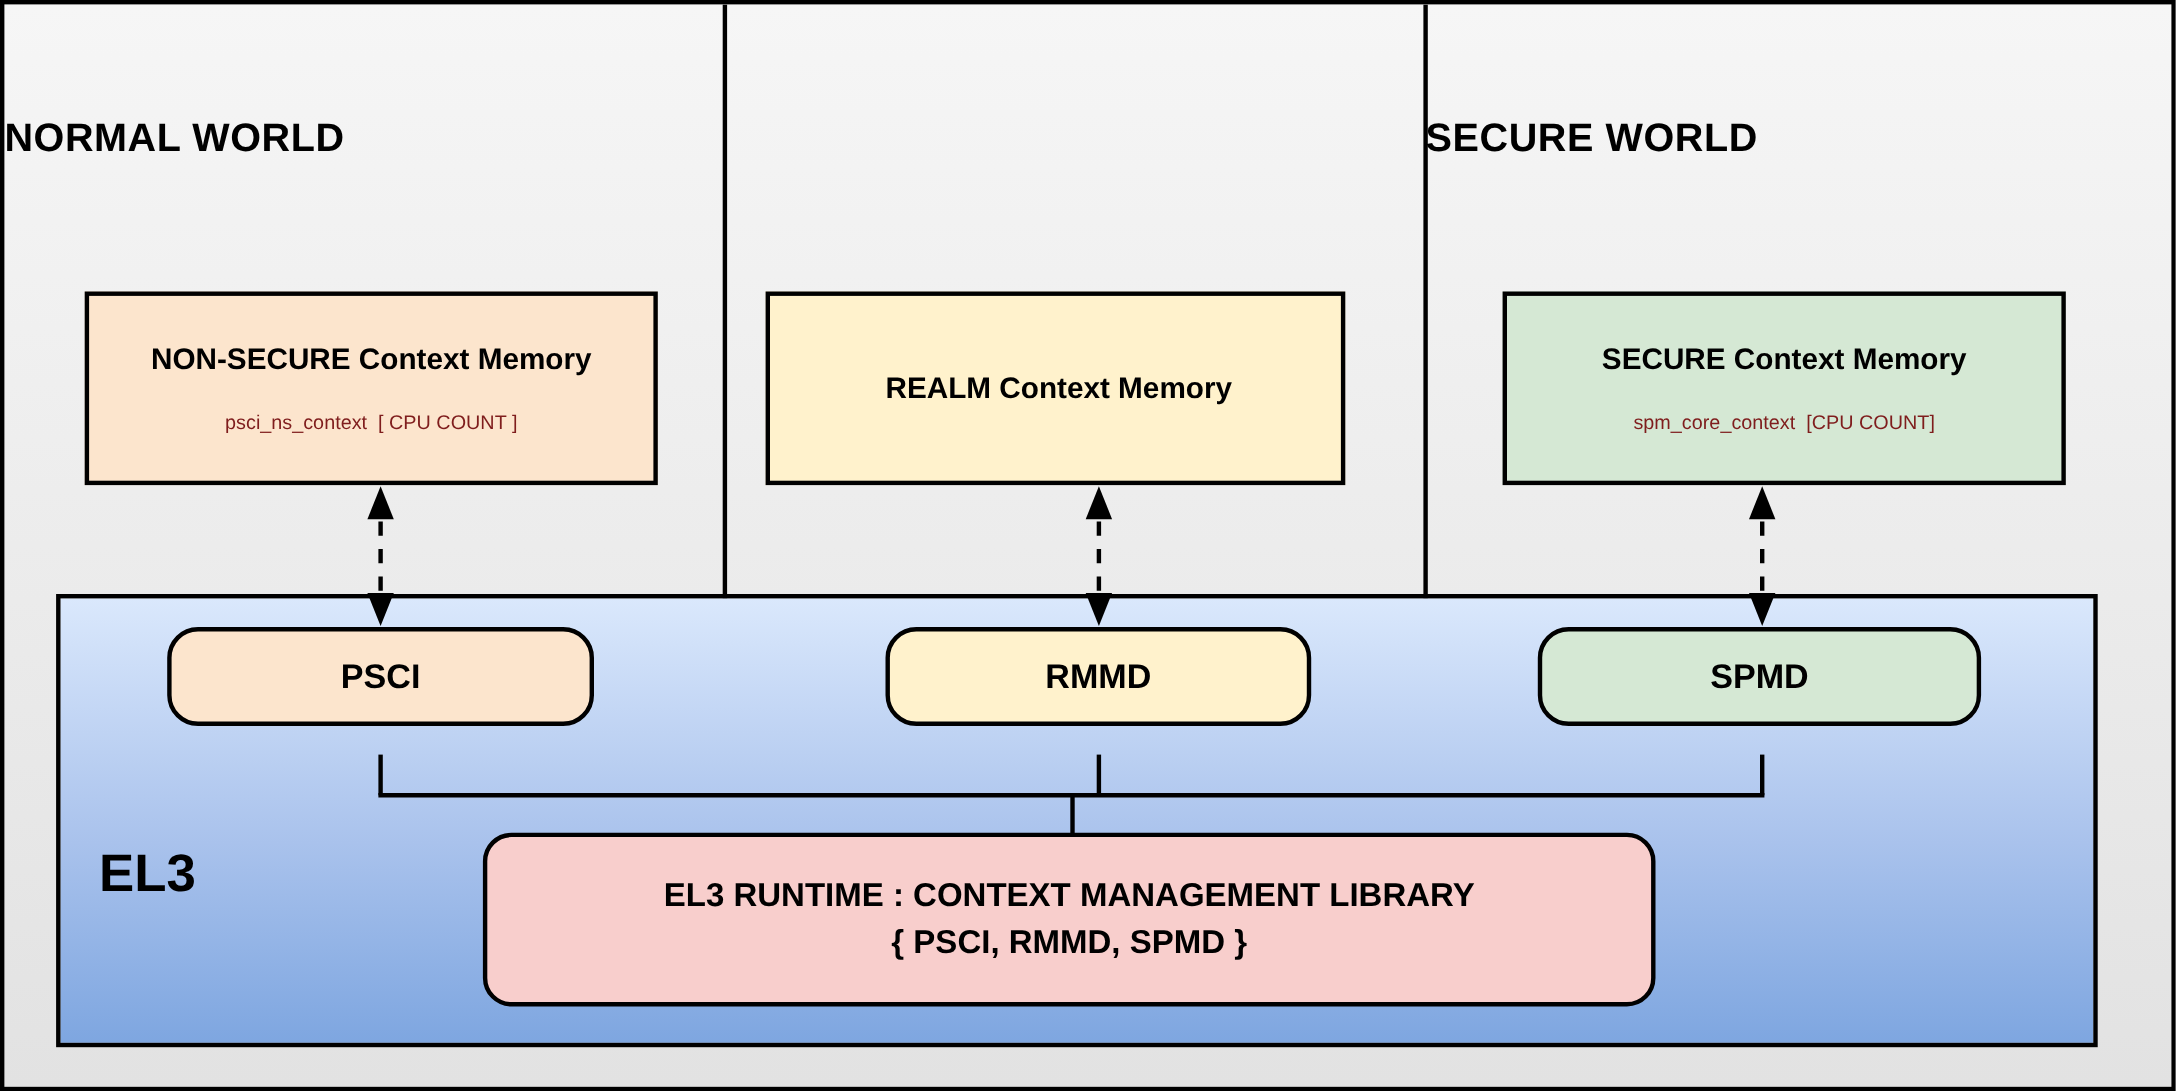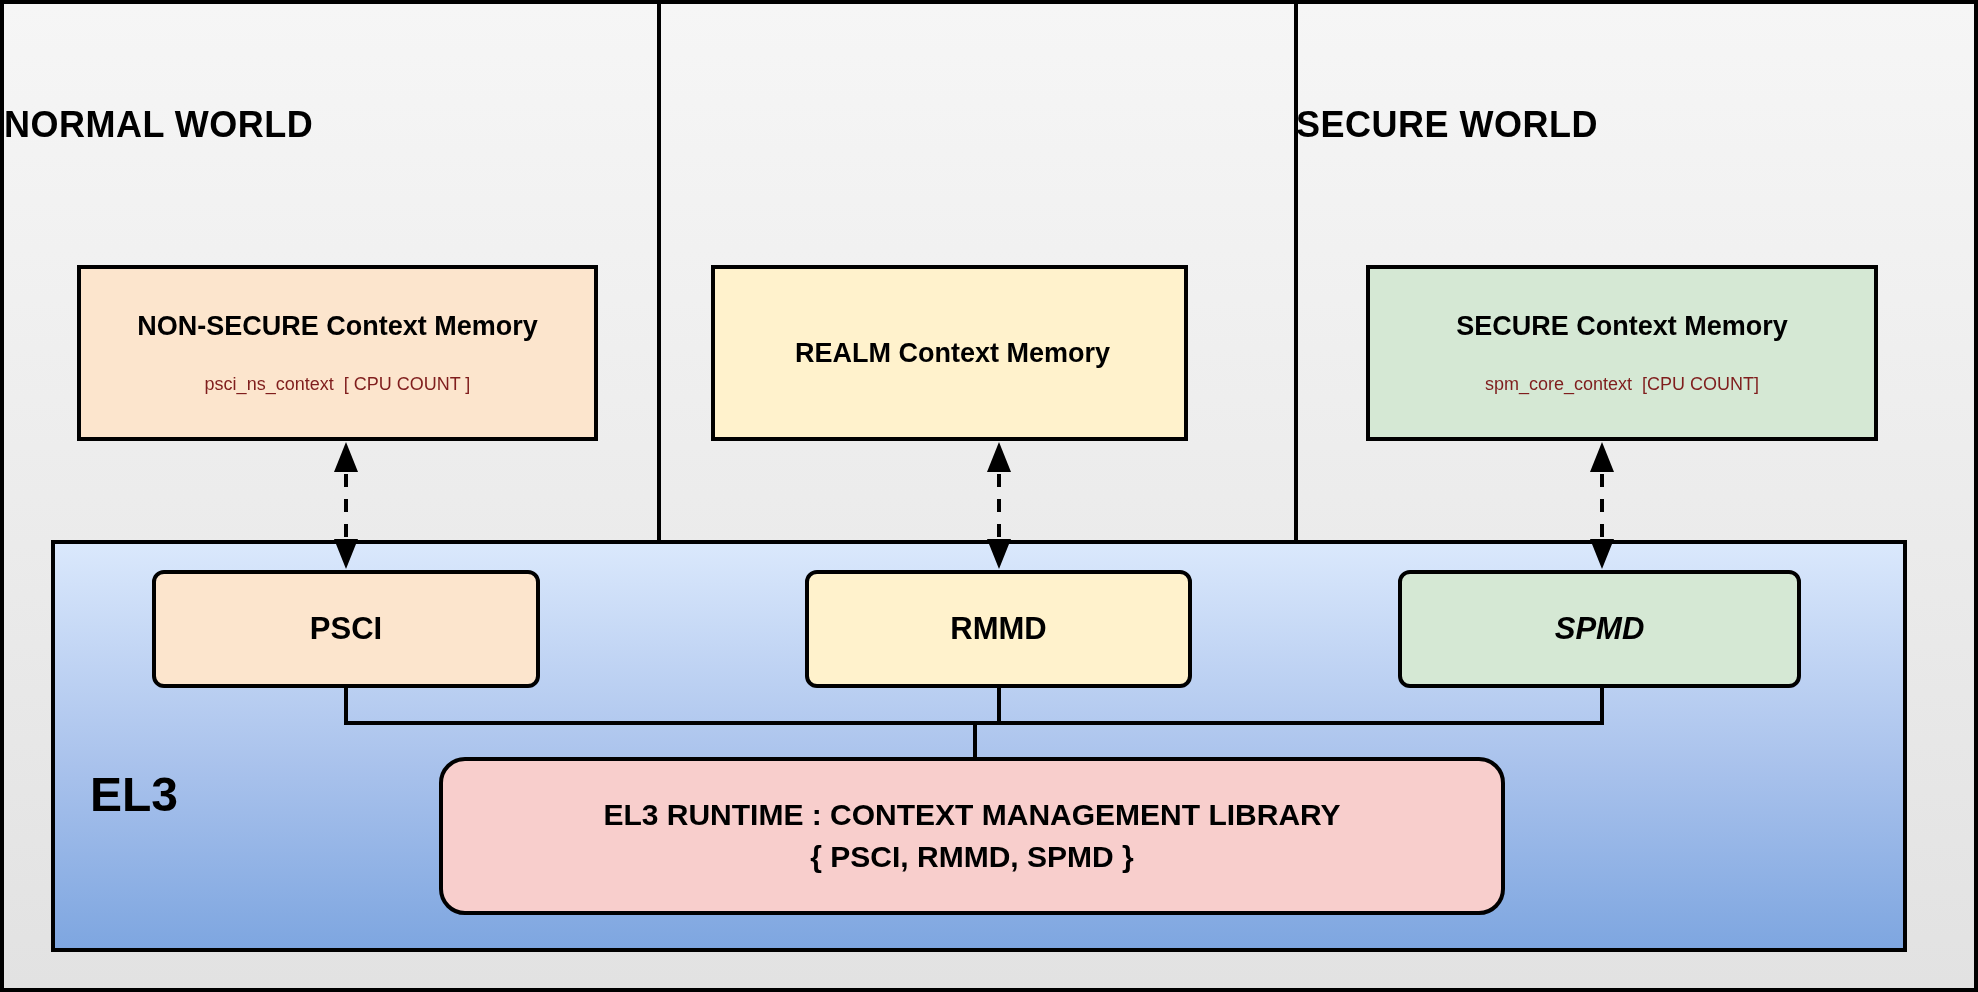"REALM Context Memory" #mem-realm { left: 707px -> 692px; width: 477px -> 527px }
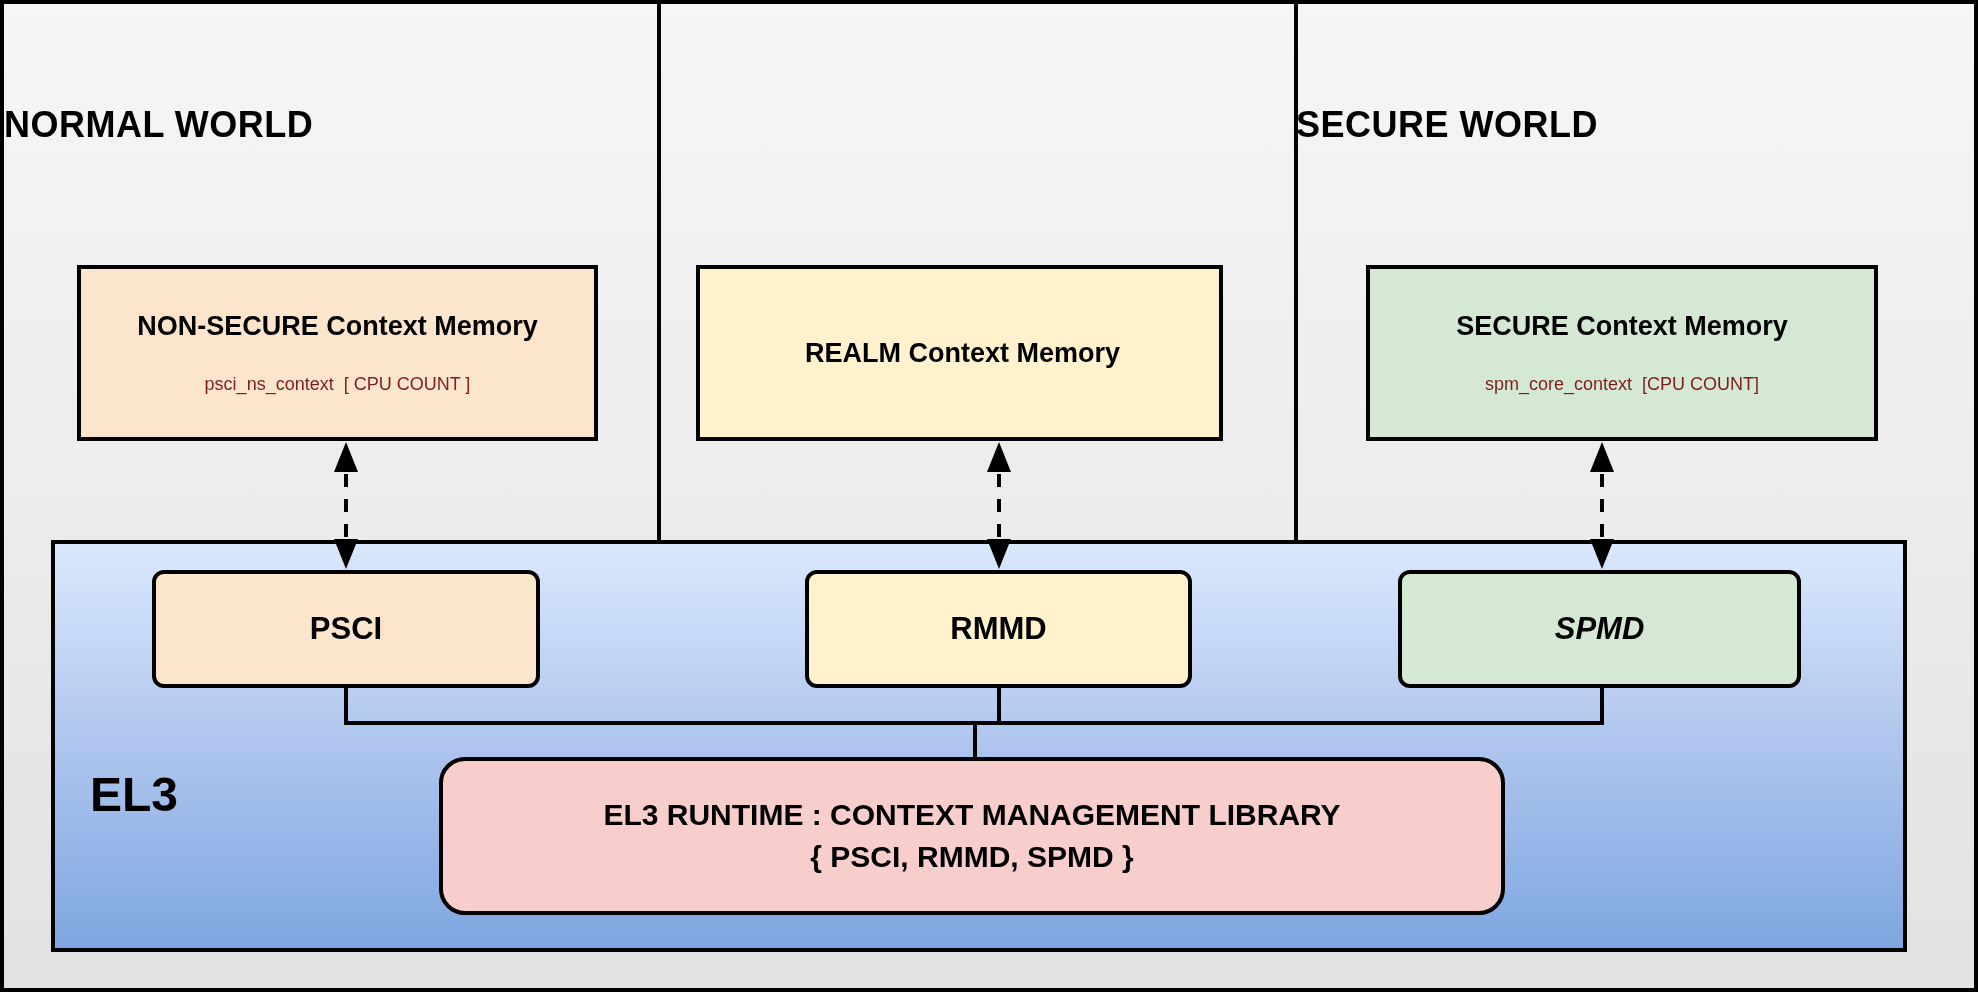"PSCI" .dispatcher { border-radius: 12px -> 28px; height: 118px -> 90px }
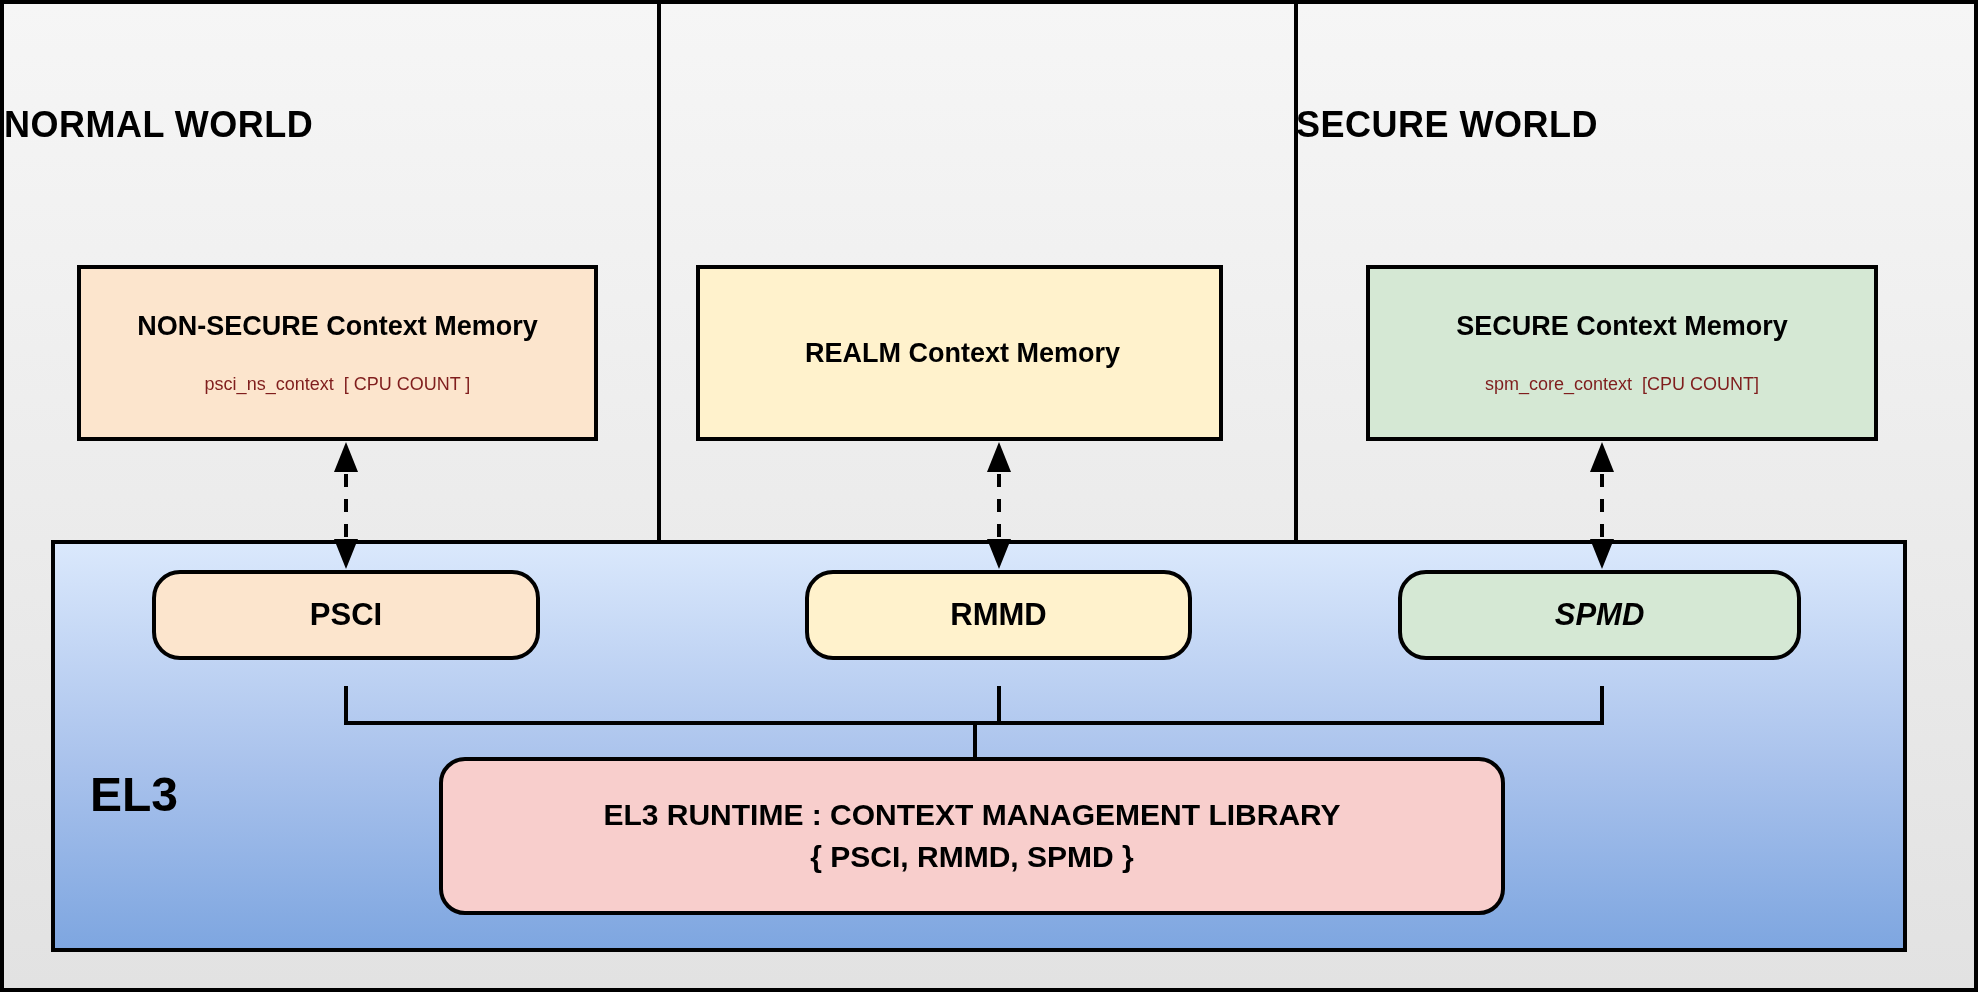"SPMD" #disp-spmd { font-style: italic -> none }
